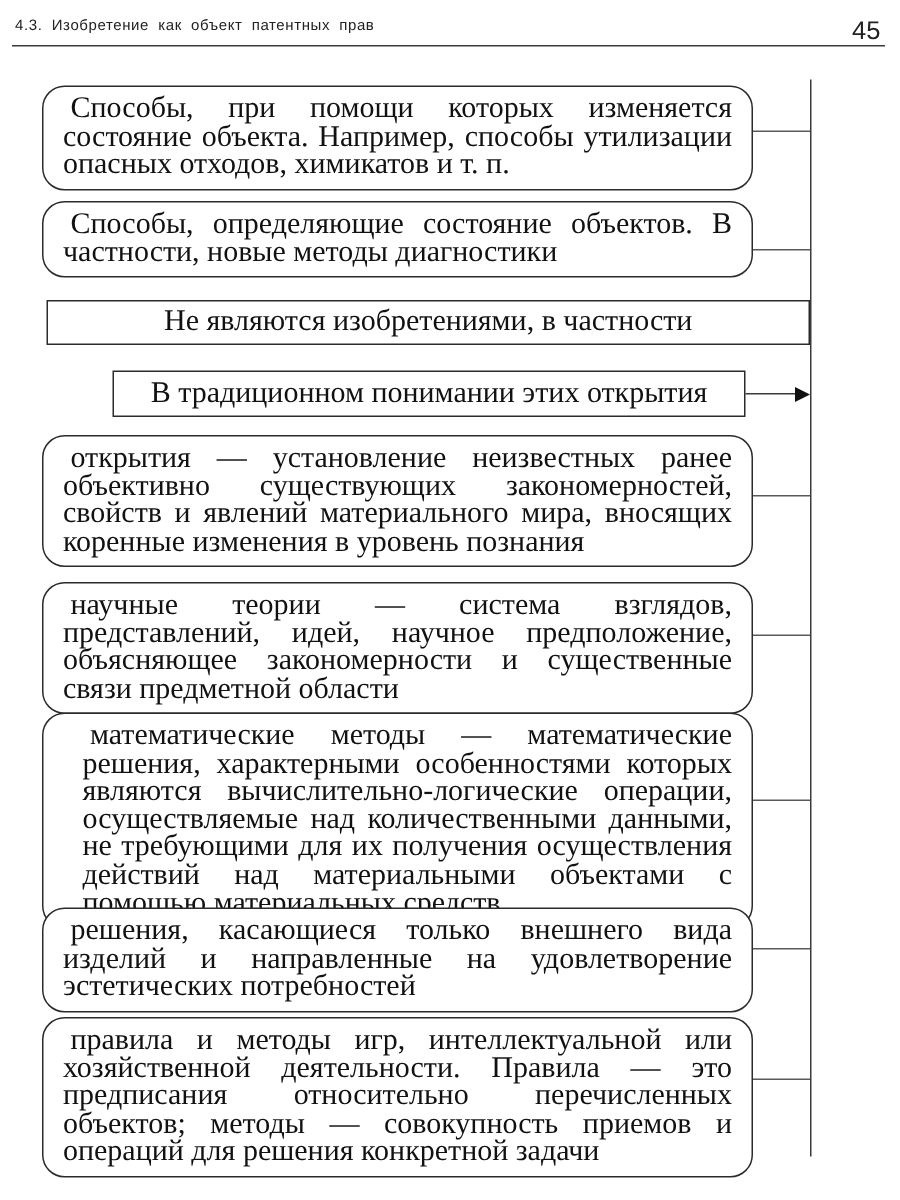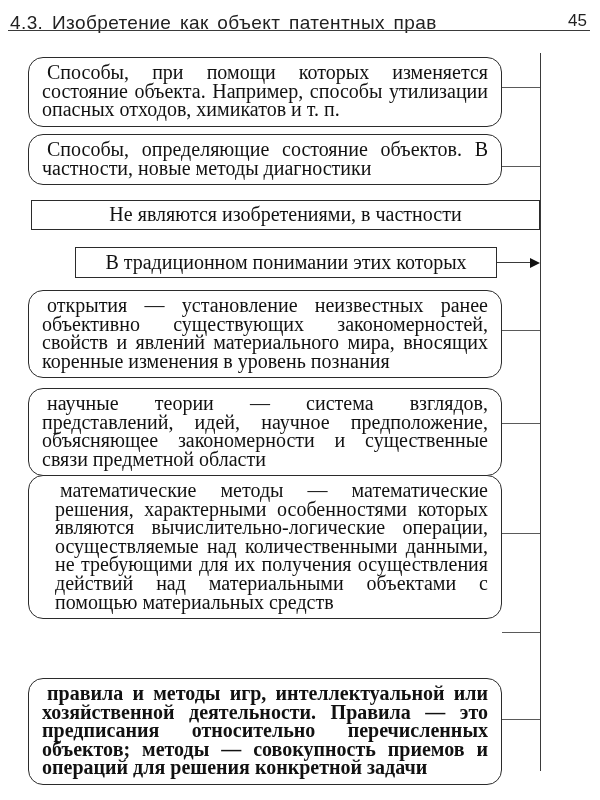"4.3. Изобретение как объект патентных" .header-title { font-size: 19px -> 10px }
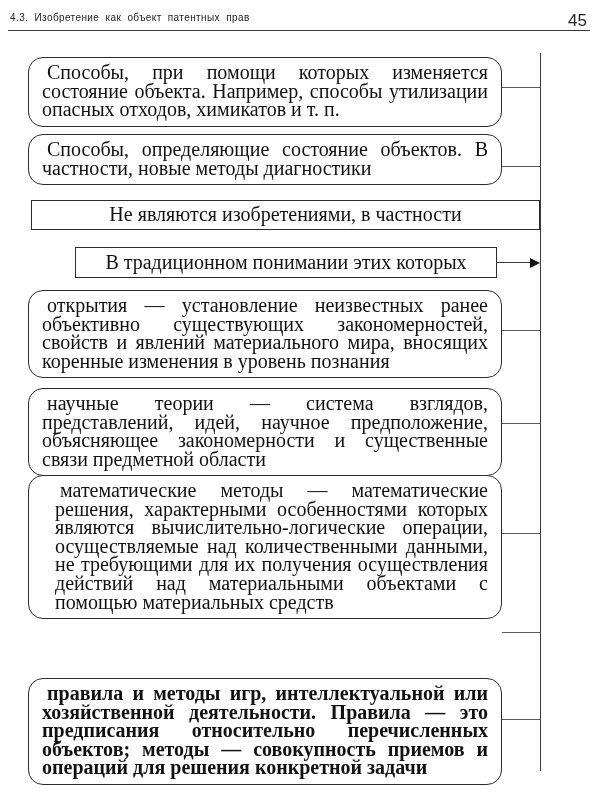"В традиционном понимании этих которых" div.dbox { text: которых -> открытия }
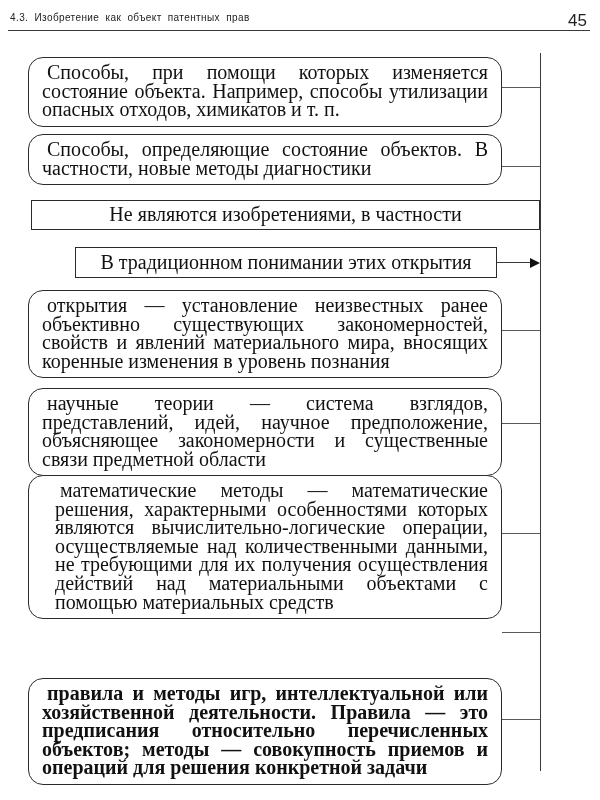"решения, касающиеся только внешнего вида" div.dbox { html: none -> <div>решения, касающиеся только внешнего вида изделий и направленные на удовлетворение эстетических потребностей</div> }
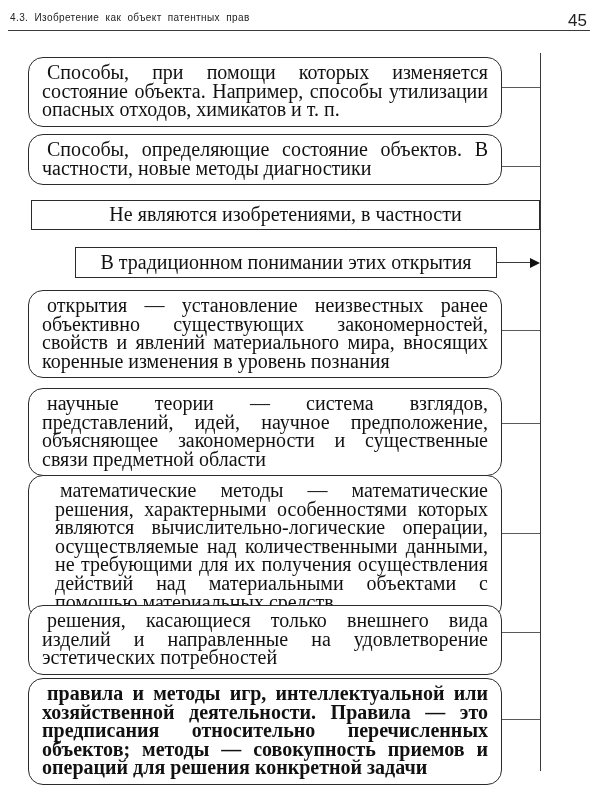"правила и методы игр, интеллектуальной" #box9 { font-weight: bold -> none }
